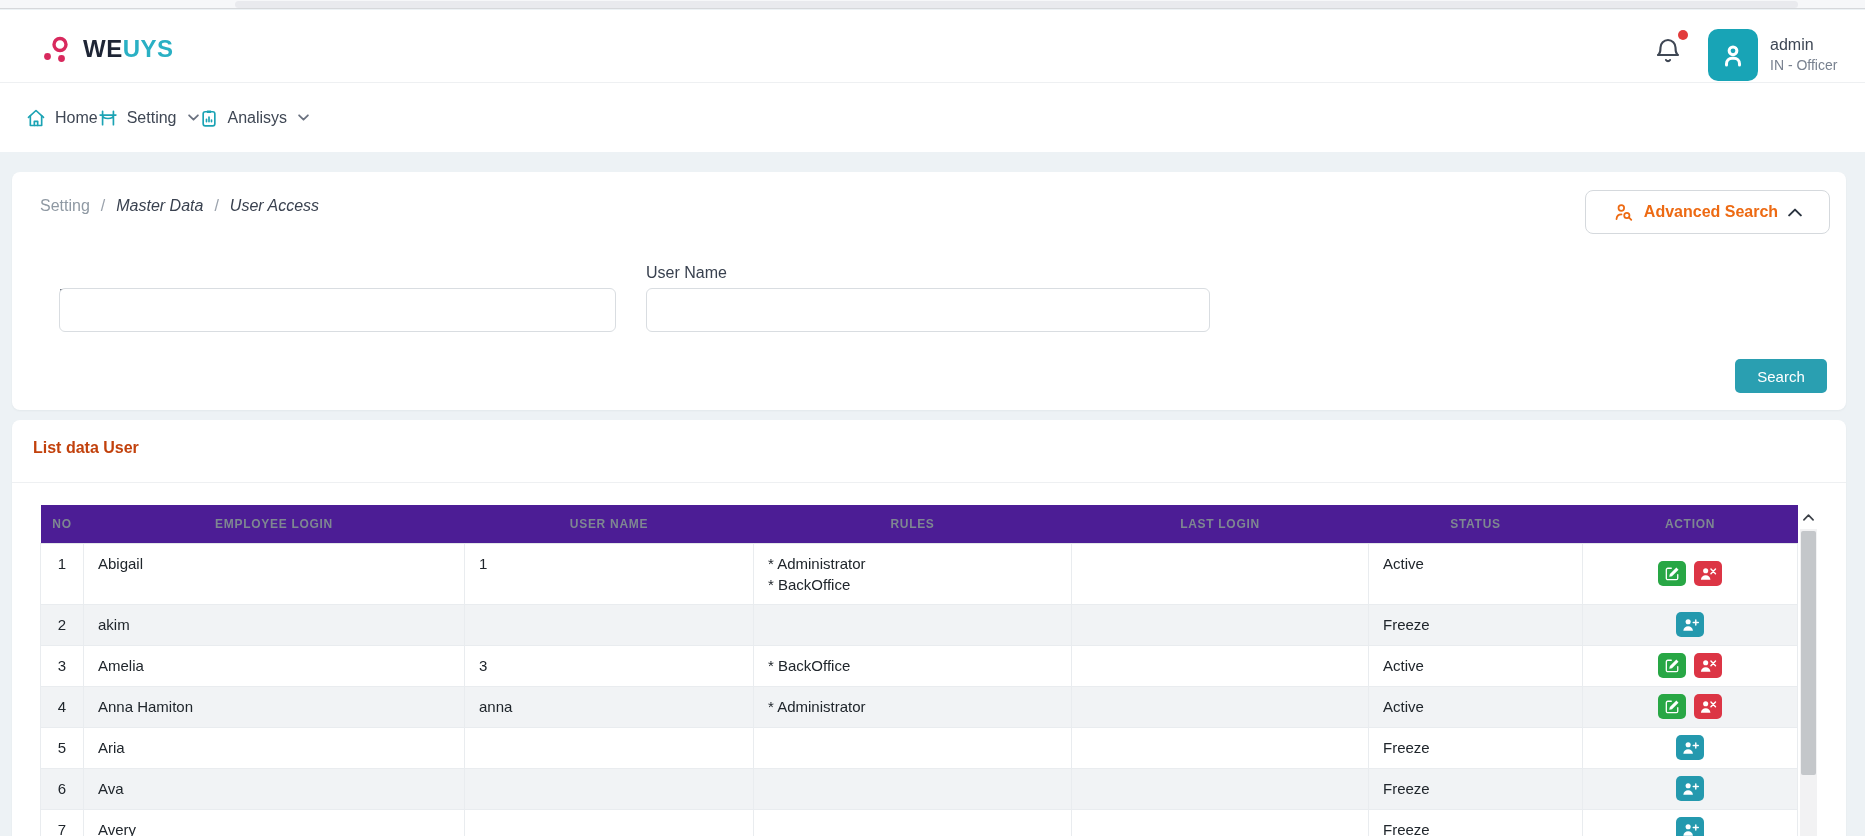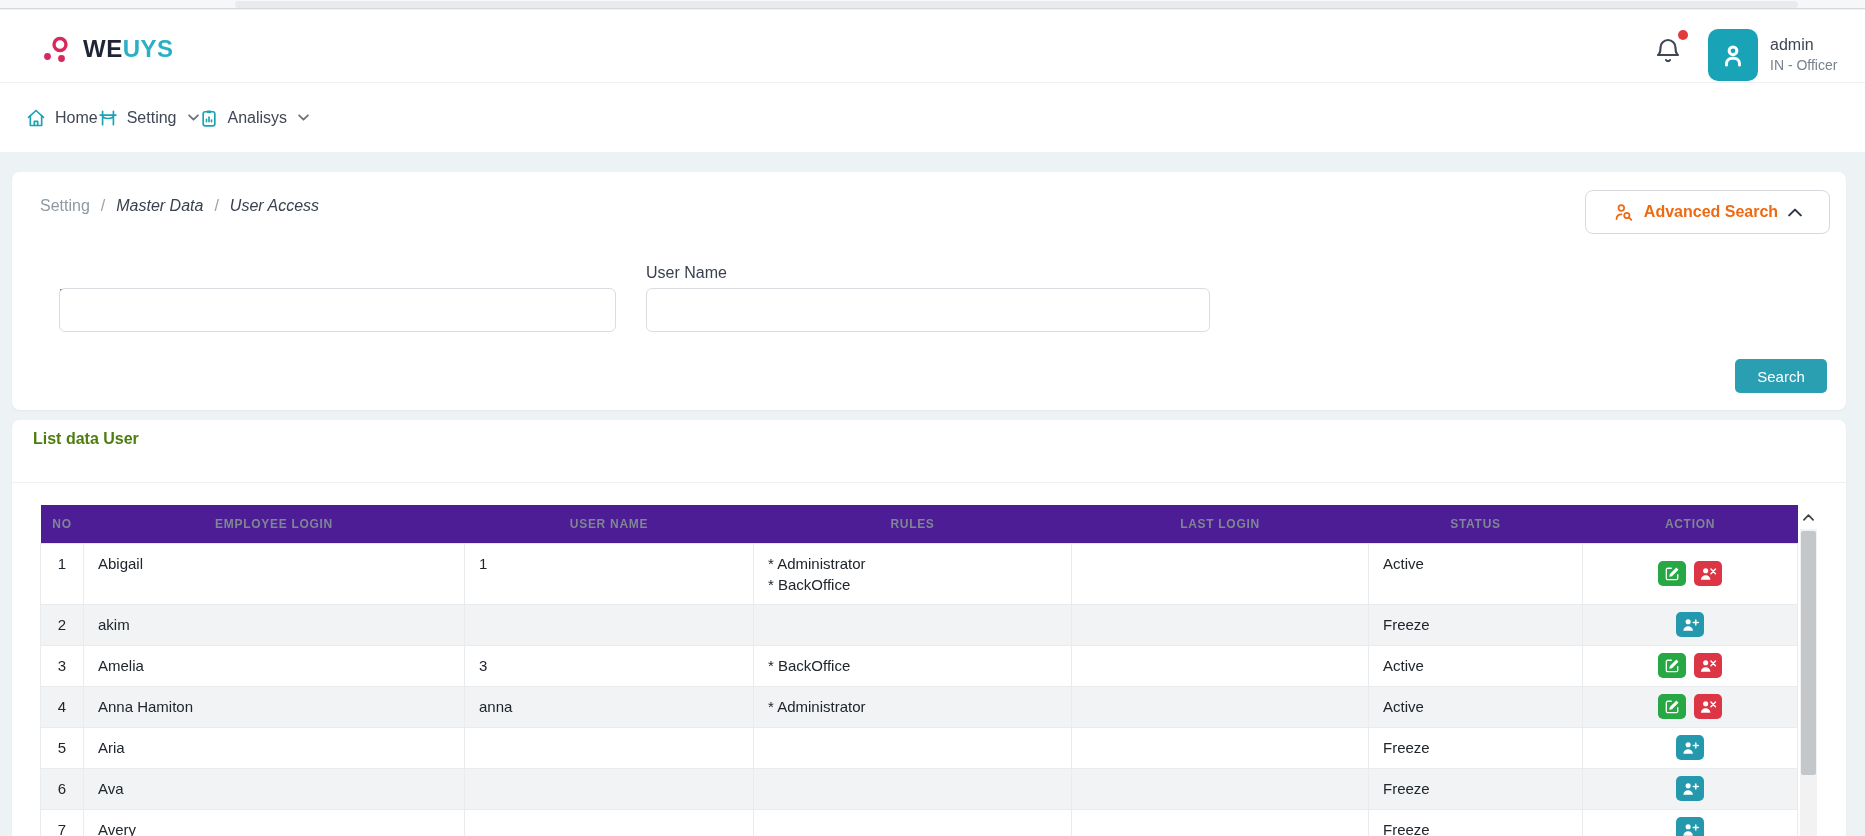"List data User" .list-title { color: #4d7c0f -> #c2410c; top: 10px -> 19px }
